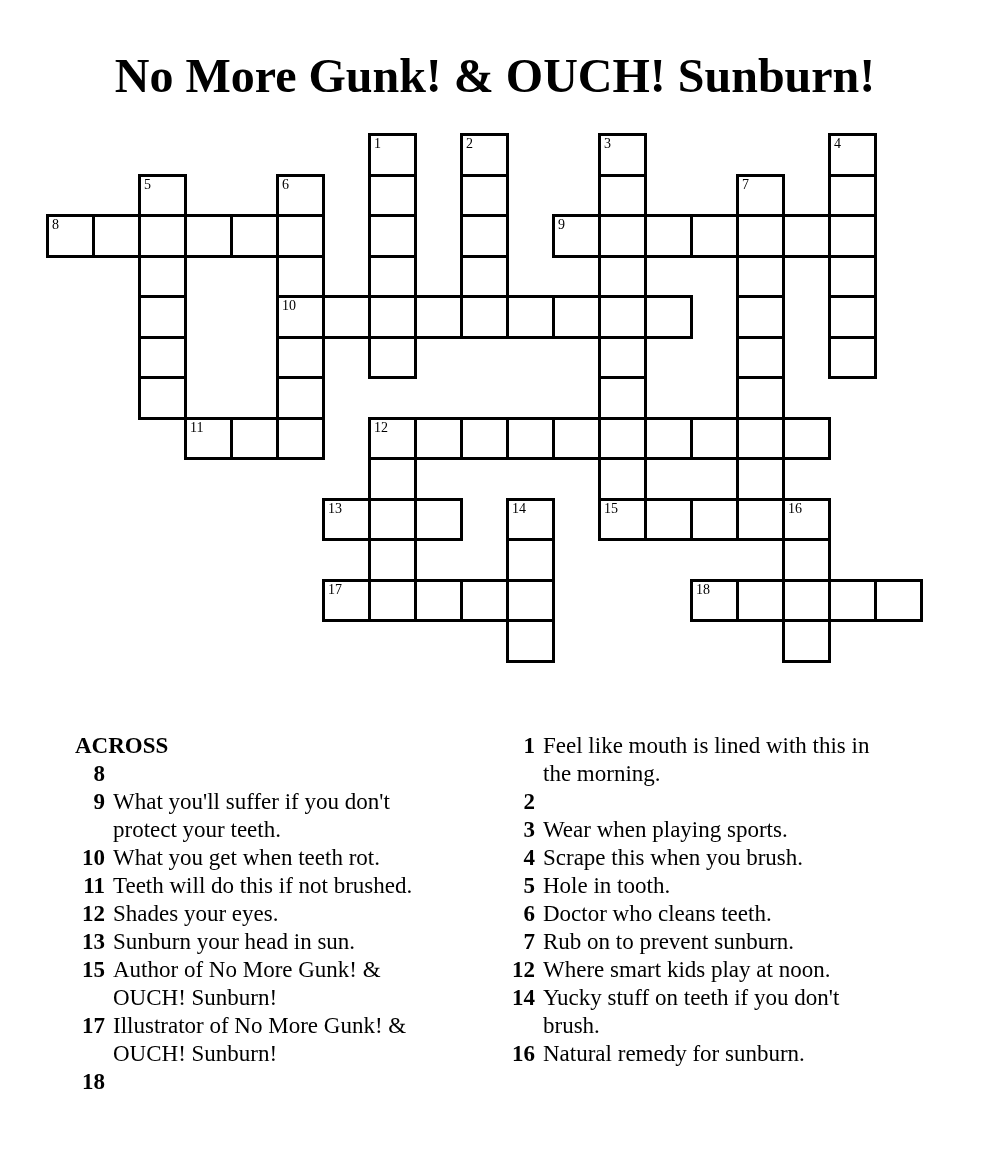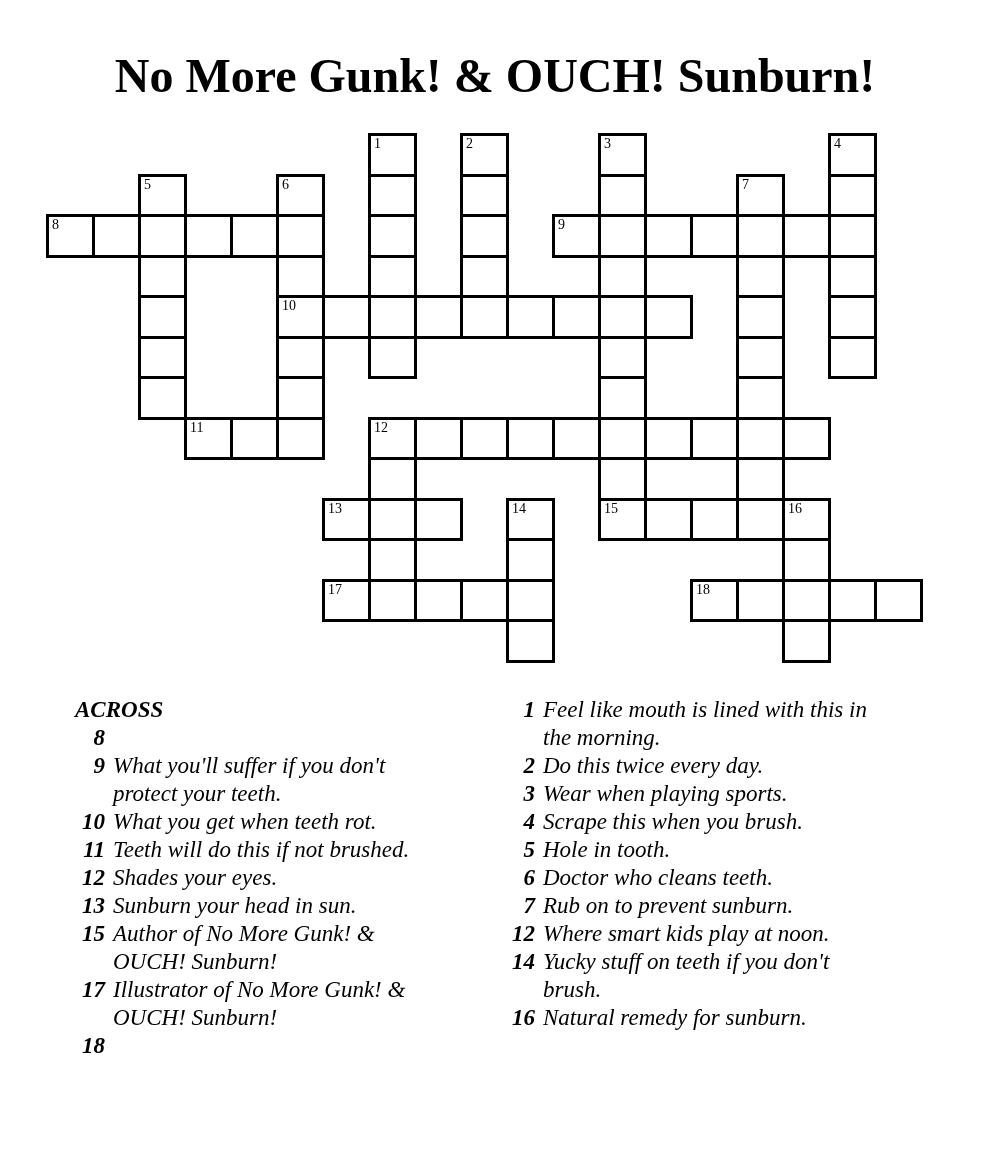"ACROSS" .clues { font-style: italic -> none; top: 696px -> 732px }
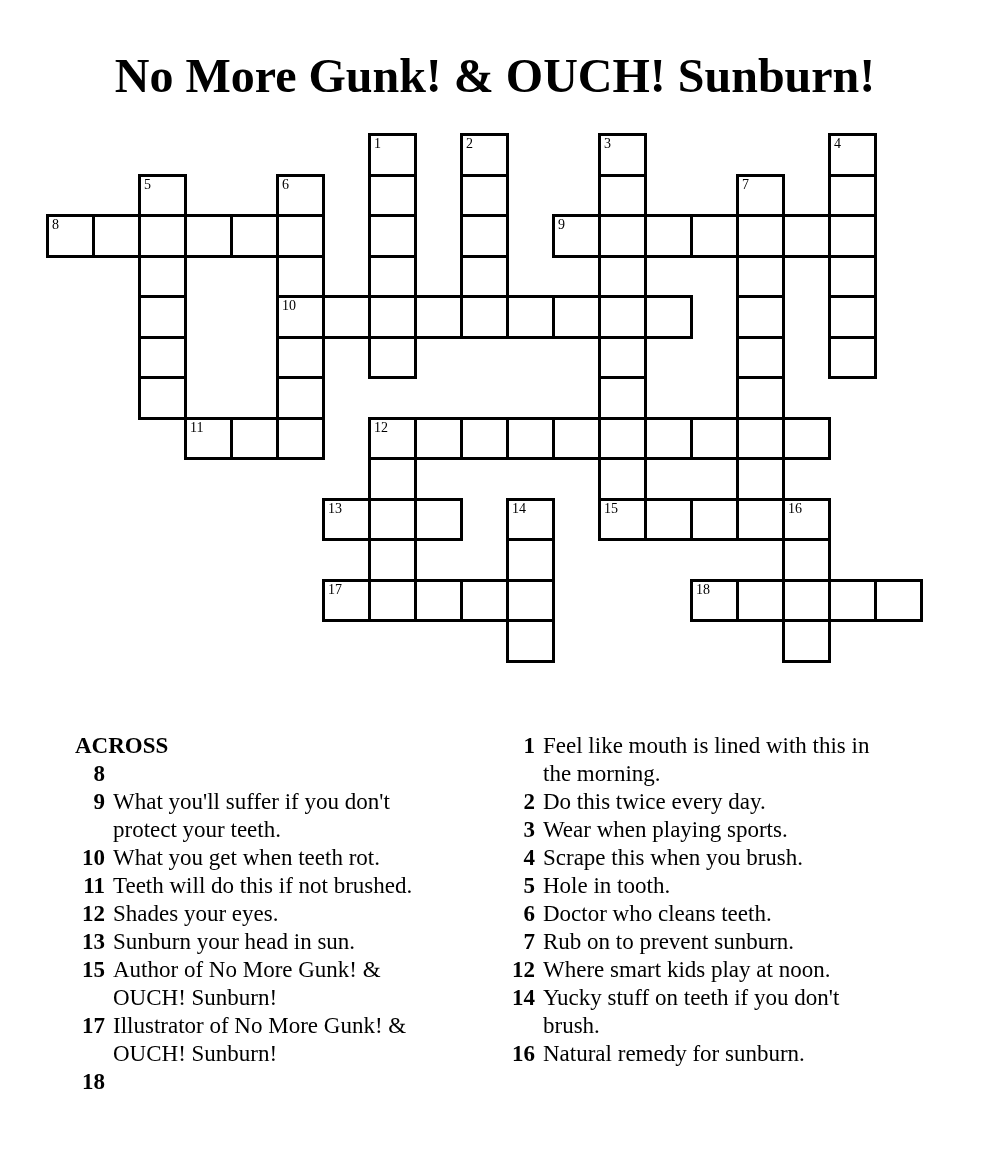"Do this twice every day." span.ctext { html: <span>Do this twice every day.</span> -> none }
